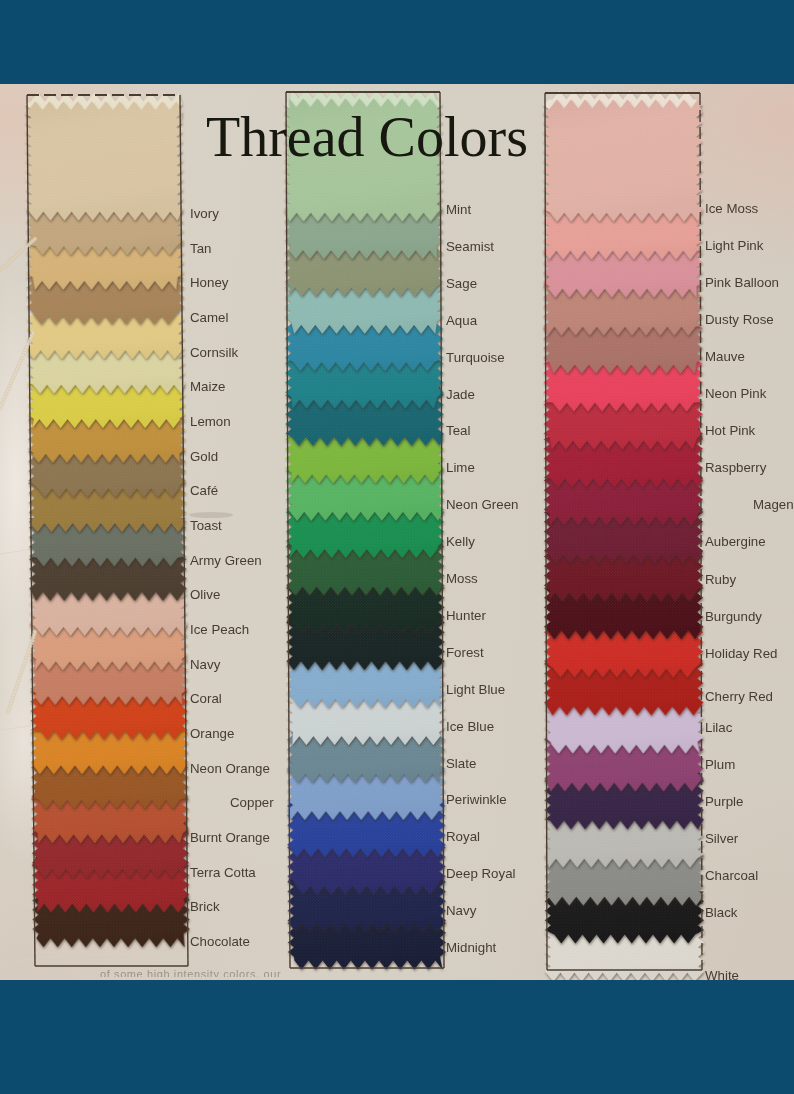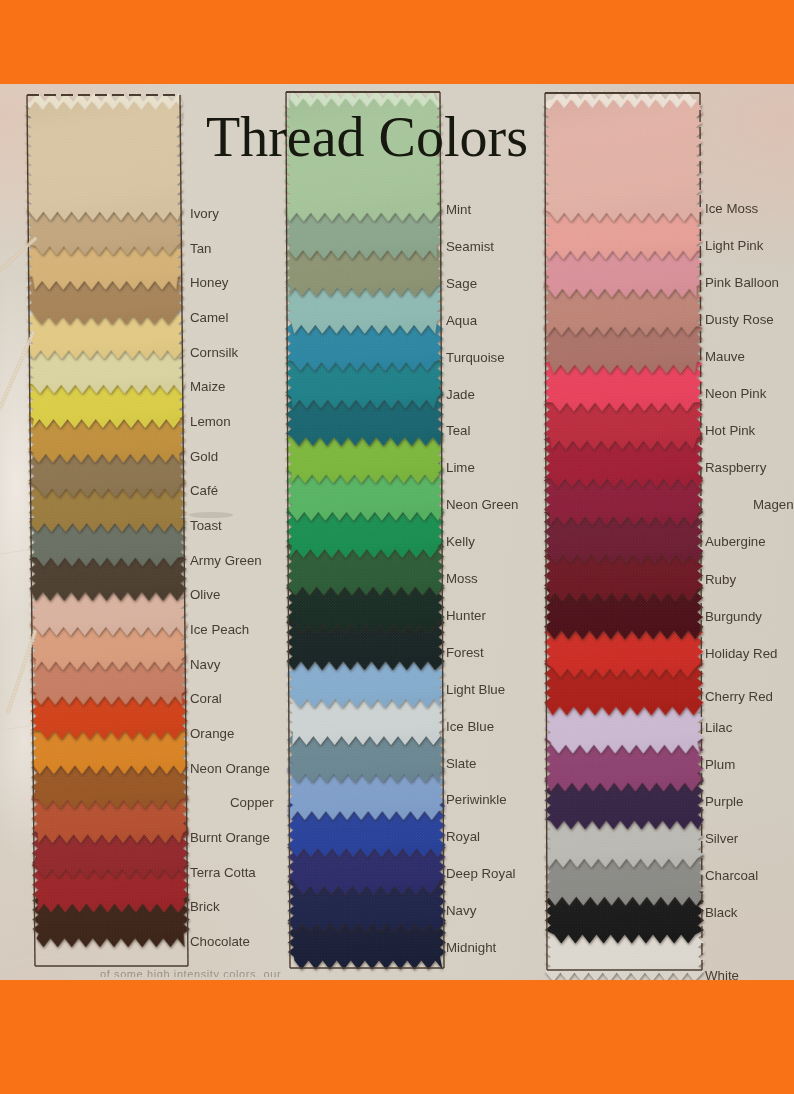"Thread Colors" #page { background: #f97316 -> #0c4a6e }
